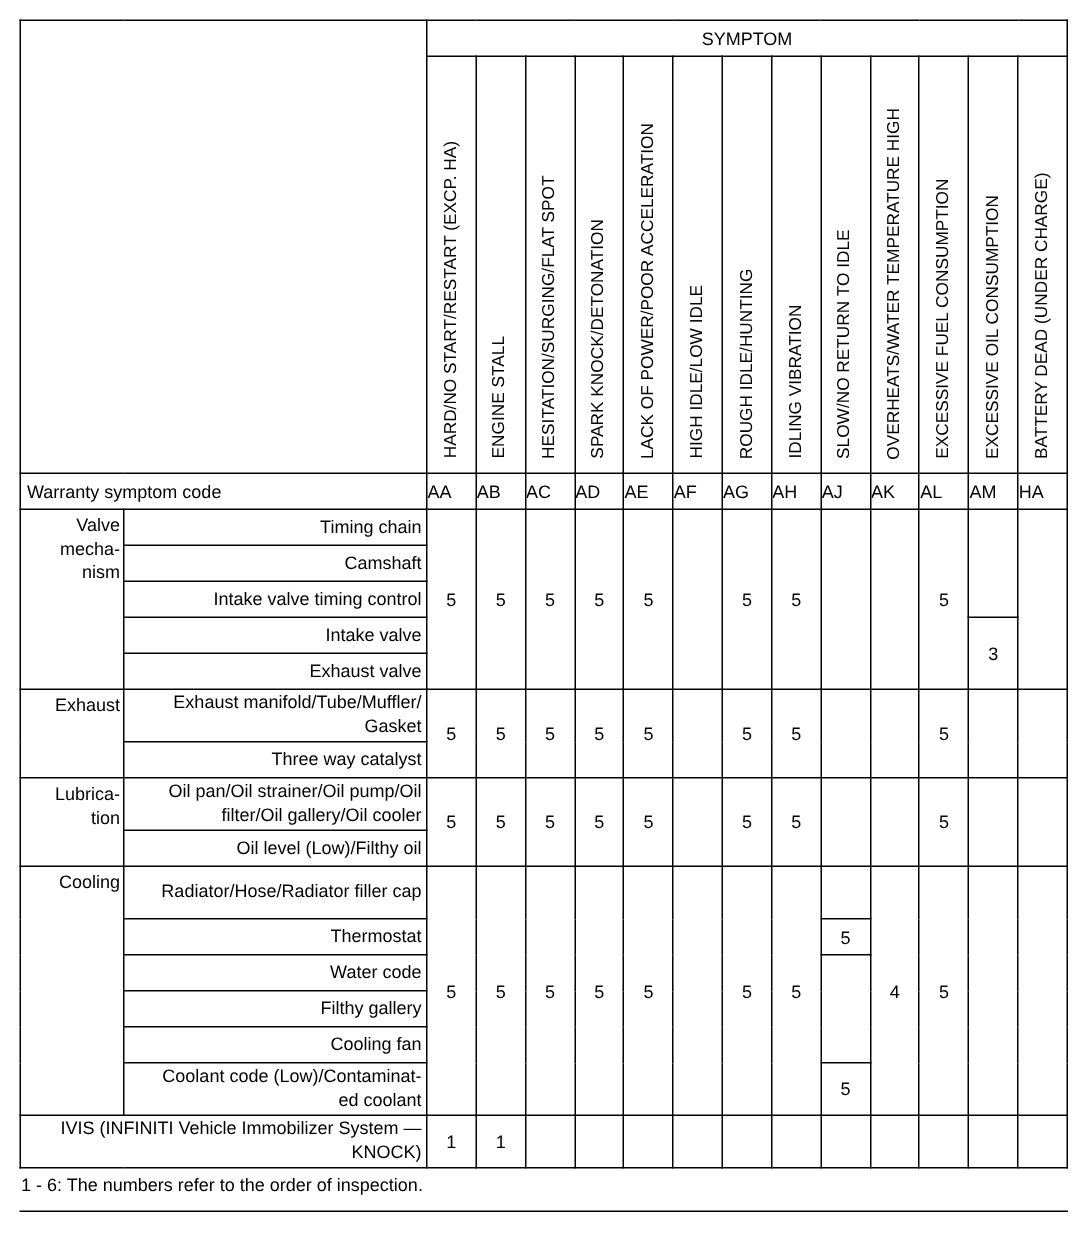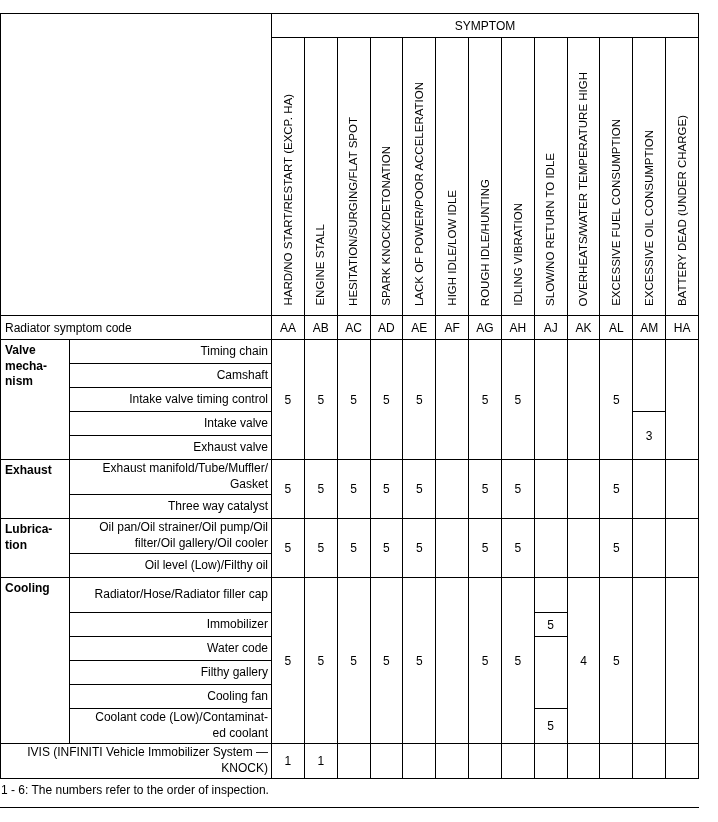"SYMPTOM" .page { padding: 13px 6px 0 0 -> 13px 6px 0 13px }
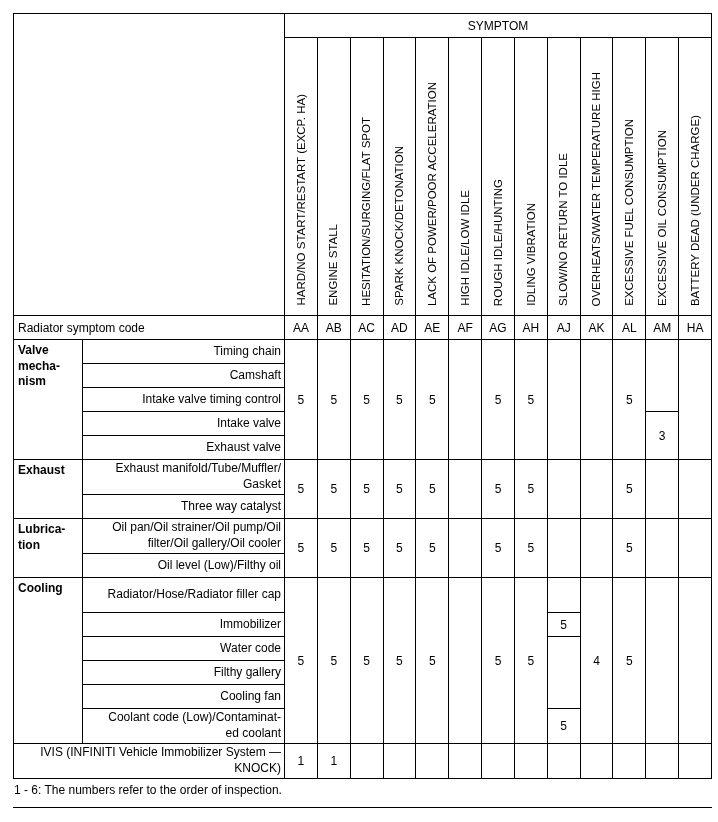"Radiator symptom code" td.rowlabel { text: Radiator -> Warranty }
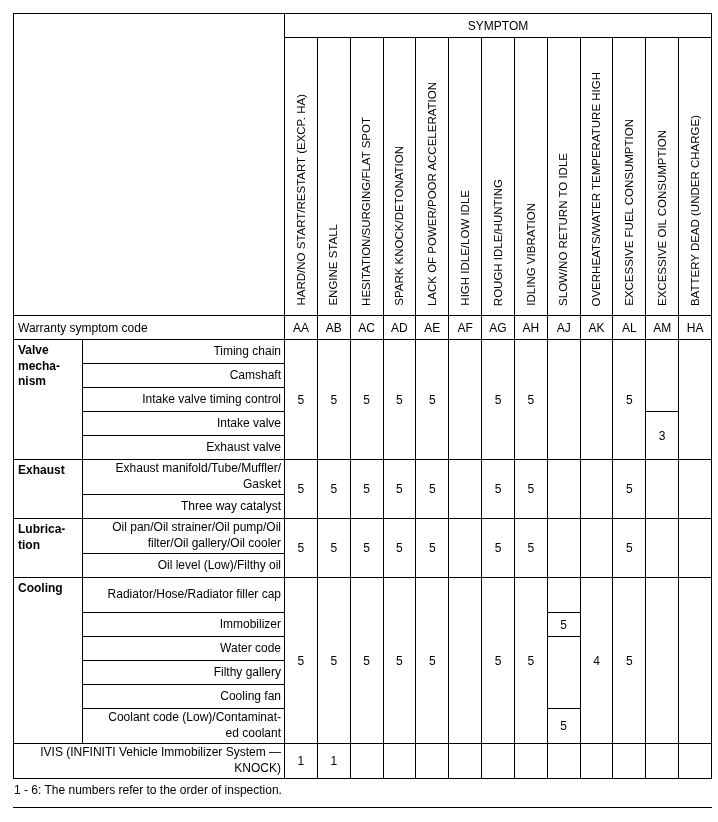"AA" .codes-row td { text-align: center -> none }
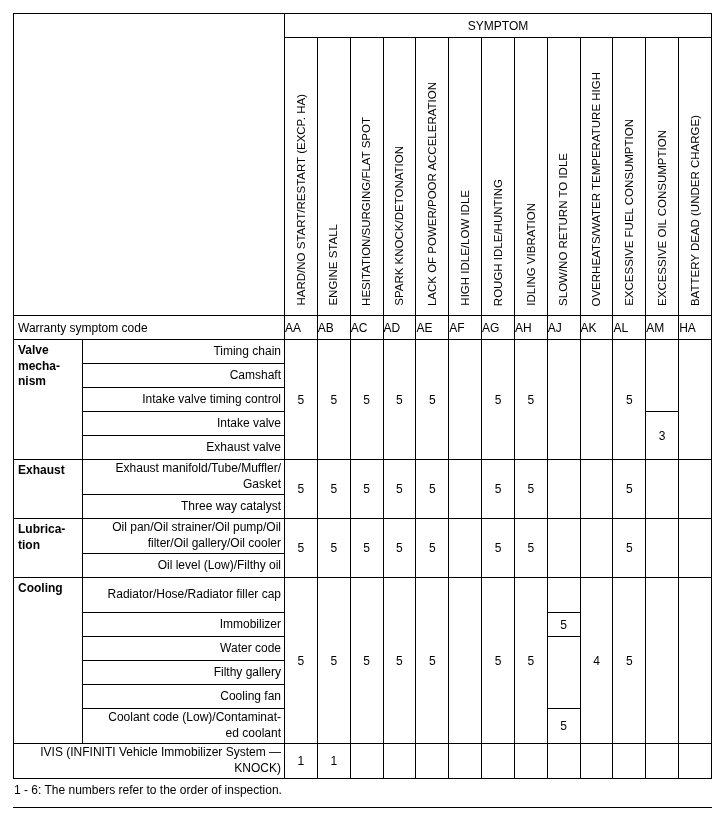"Valve" .group { font-weight: bold -> none; text-align: left -> right }
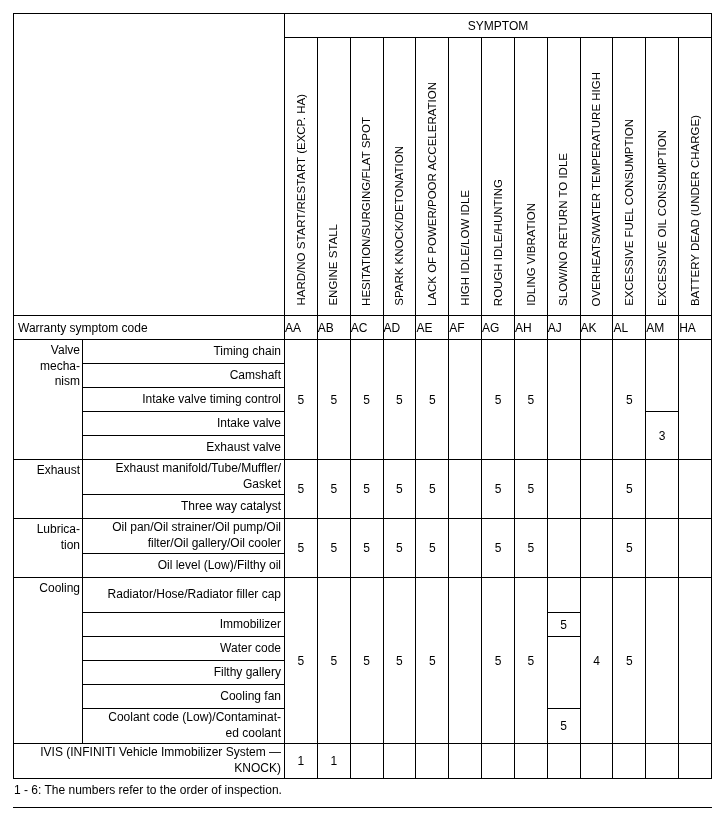"Immobilizer" td.item { text: Immobilizer -> Thermostat }
